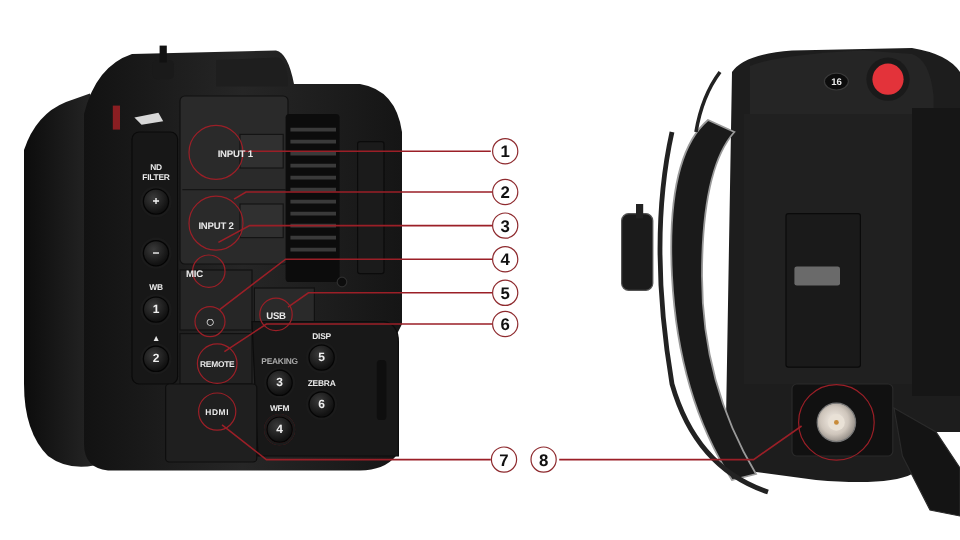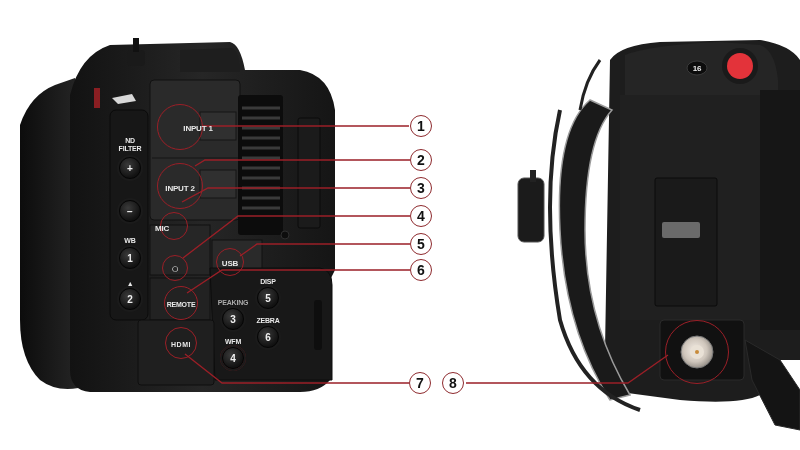"INPUT 1" div.lbl { left: 176px -> 196px; padding-left: 44px -> none }
